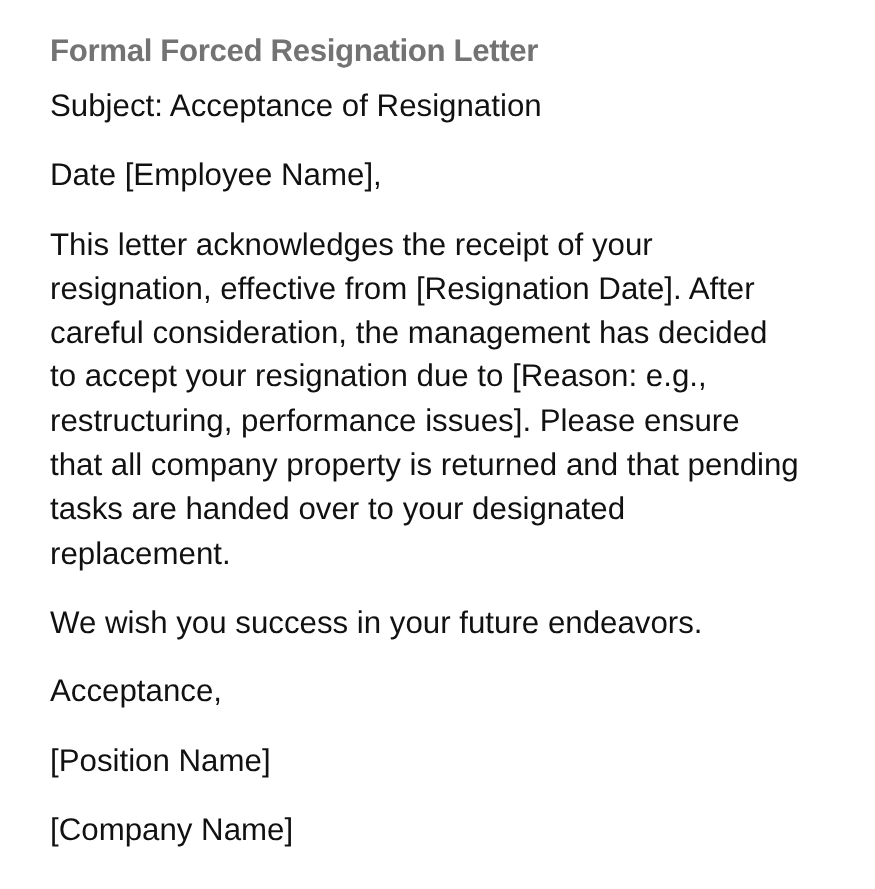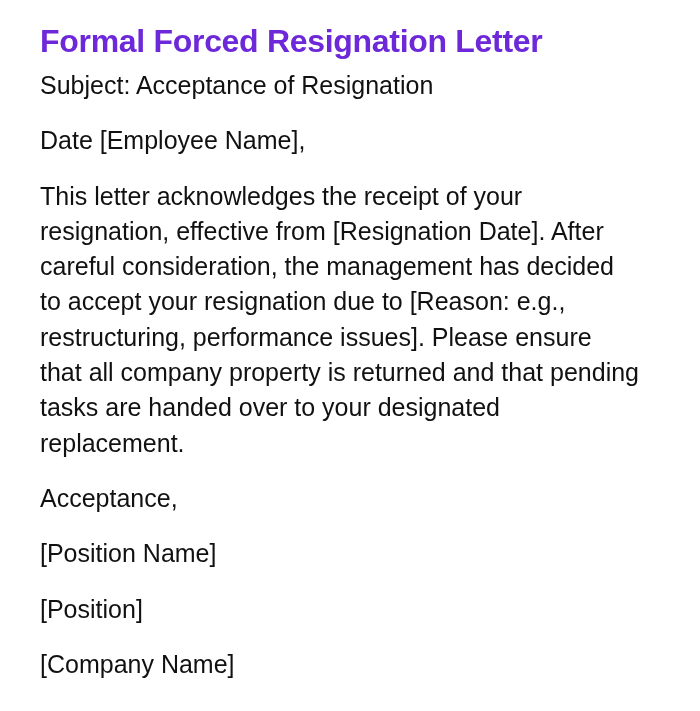"Formal Forced Resignation Letter" .title { color: #6d28d9 -> #737373; font-size: 32px -> 25px }
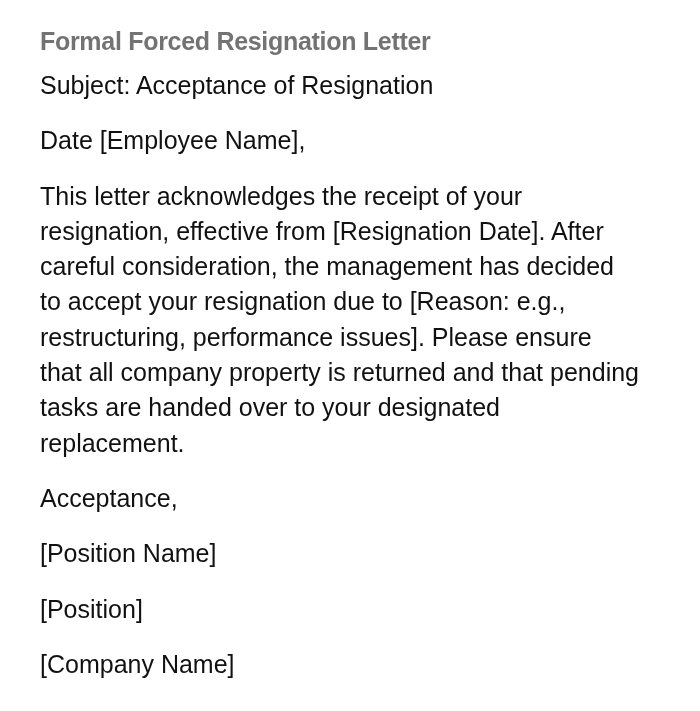"We wish you success in" p.p { html: none -> <p>We wish you success in your future endeavors.</p> }
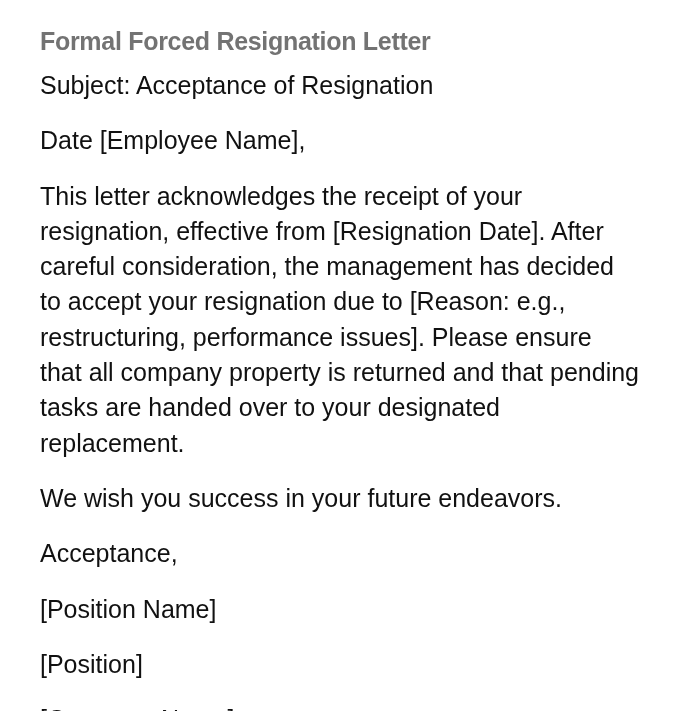"[Position]" p.p { html: <p>[Position]</p> -> none }
